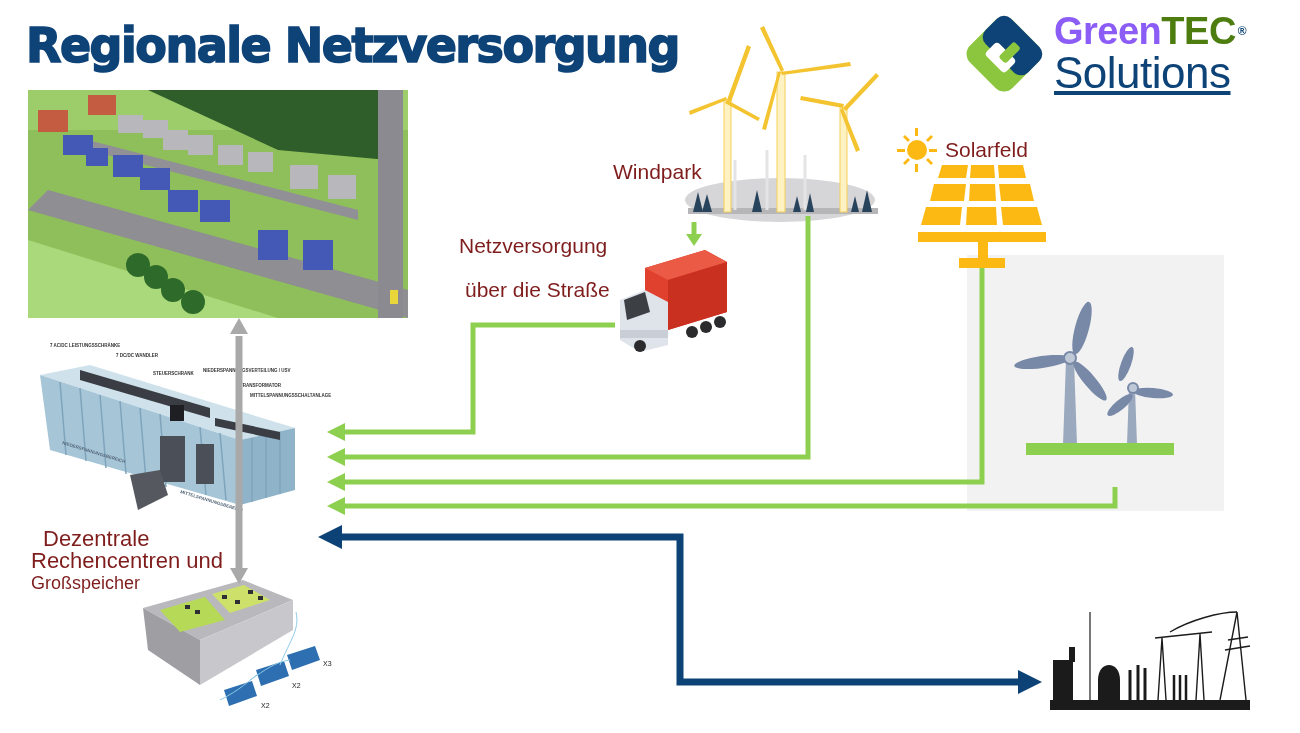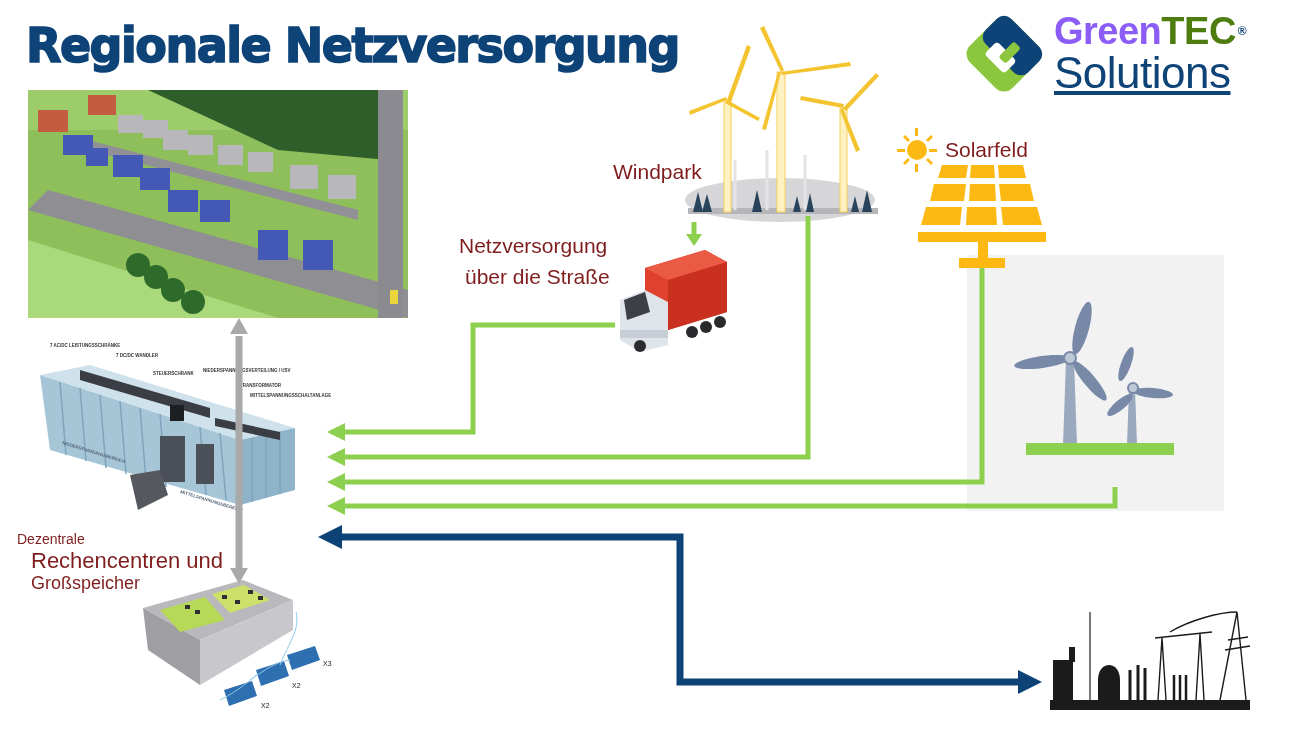"über die Straße" div.abs { top: 265px -> 278px }
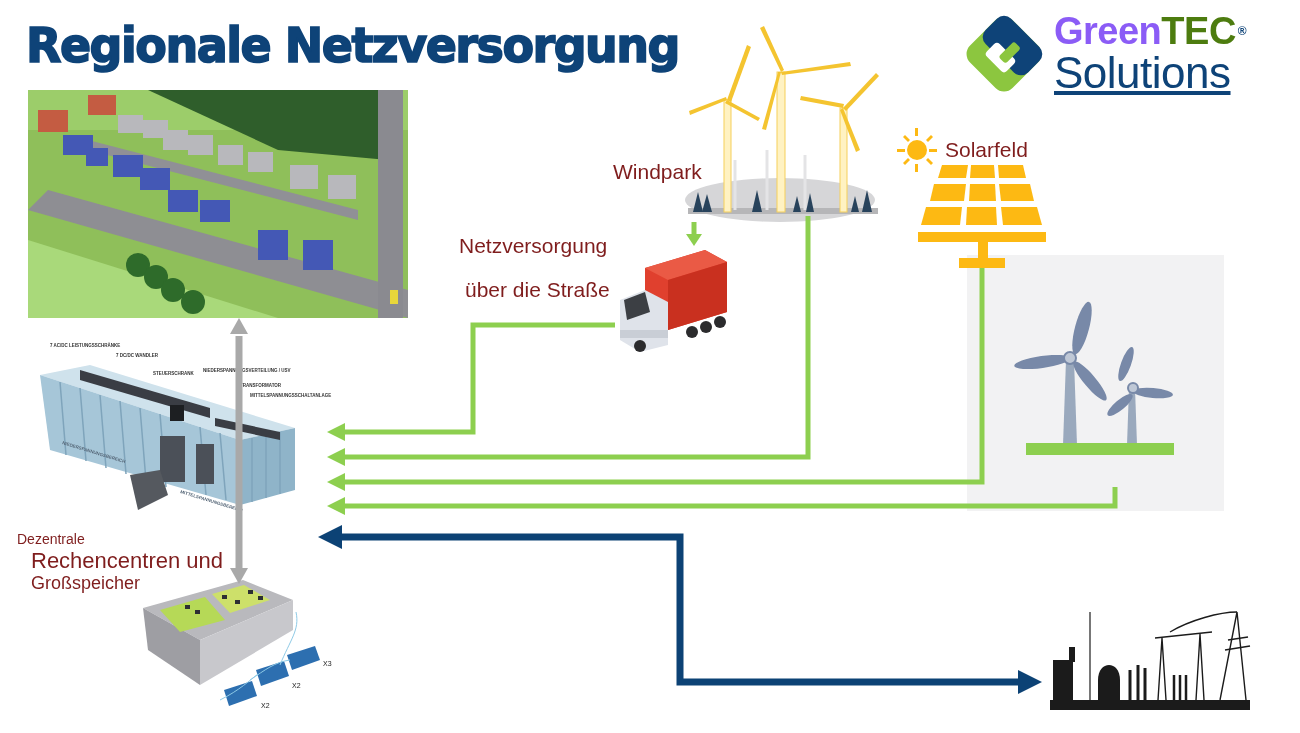"Dezentrale" div.abs { font-size: 14px -> 22px; left: 17px -> 43px }
